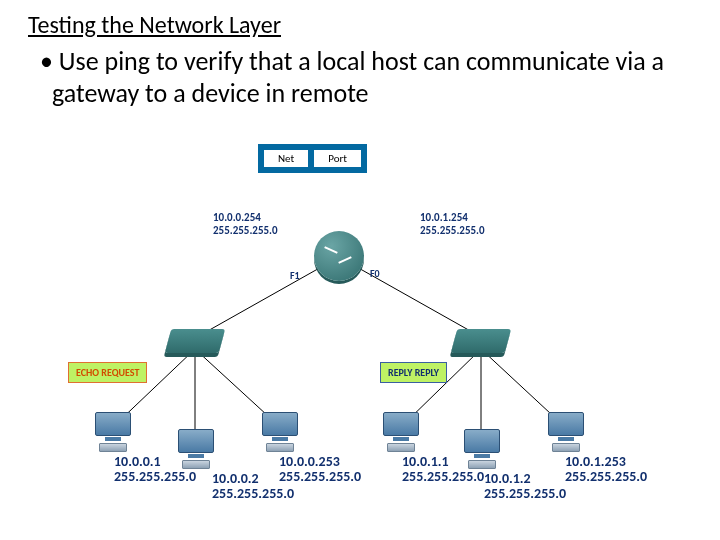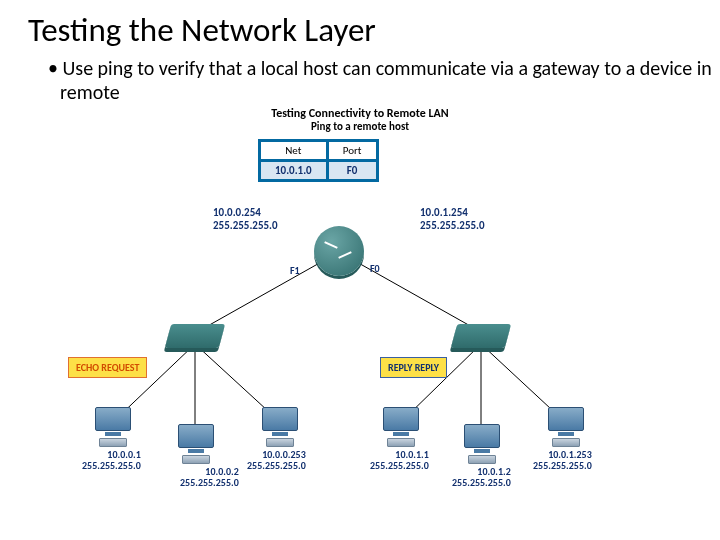"Testing the Network Layer" .title { font-size: 33px -> 24px; text-decoration: none -> underline }
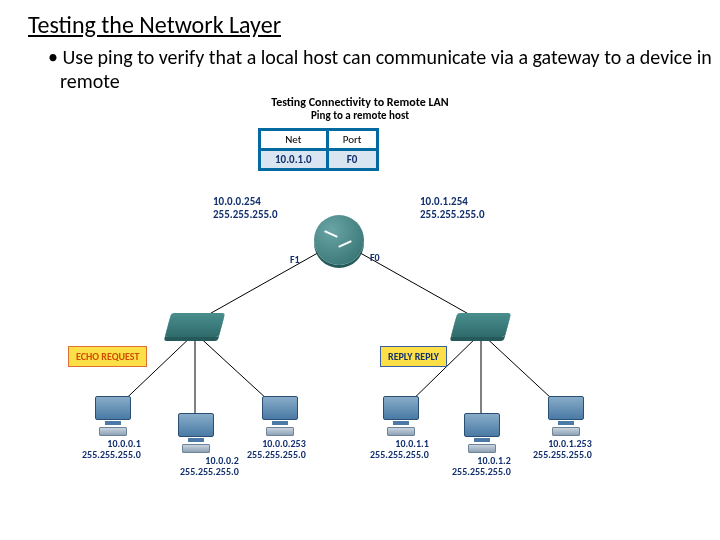"• Use ping to verify" .bullet { font-size: 20px -> 26px; margin-left: 8px -> none }
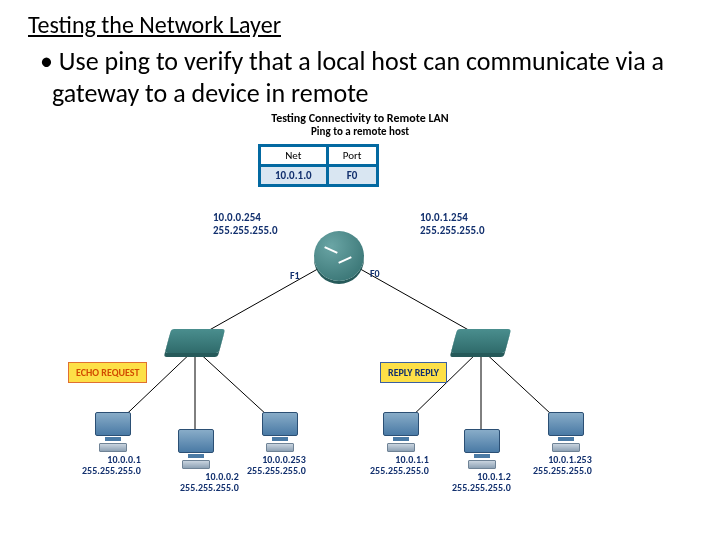"Testing Connectivity to Remote LAN" div.diag-title { html: <div>Testing Connectivity to Remote LAN</div> -> none }
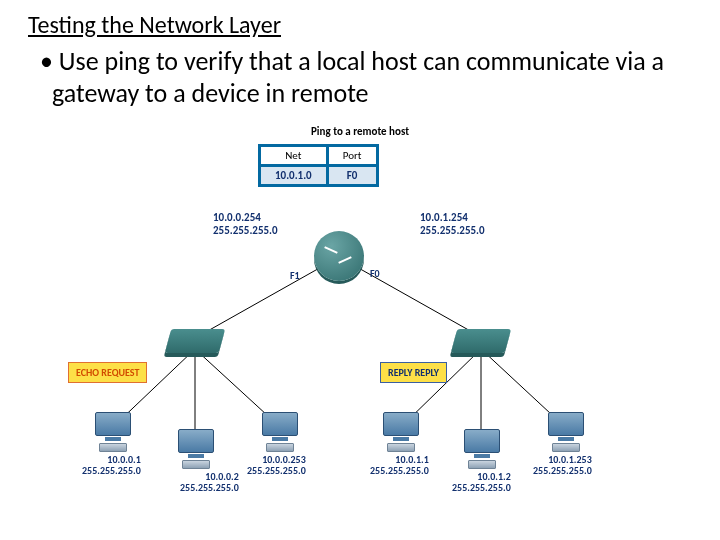"Ping to a remote host" div.diag-sub { html: <div>Ping to a remote host</div> -> none }
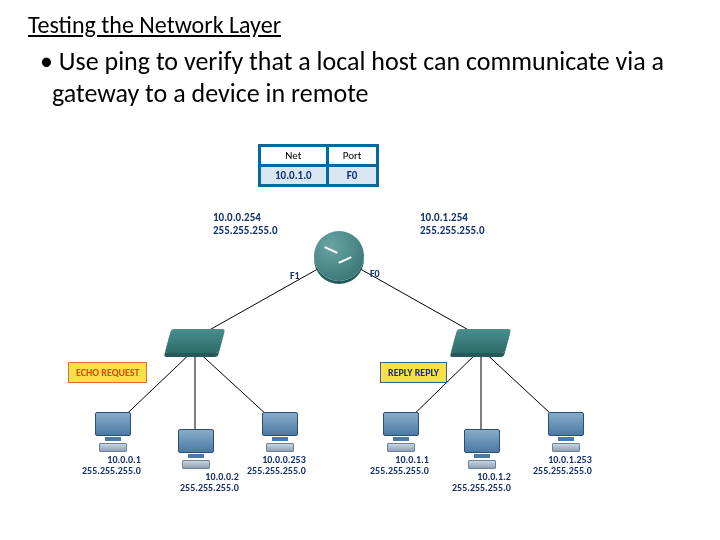"Net" .rtable th, .rtable td { border: 3px solid #0369a1 -> 6px solid #0369a1 }
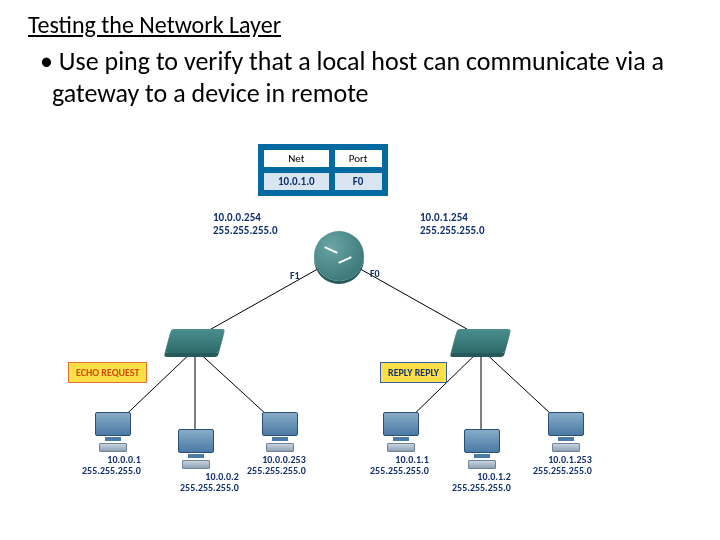"10.0.1.0" tr { html: <tr> <td>10.0.1.0</td> <td>F0</td> </tr> -> none }
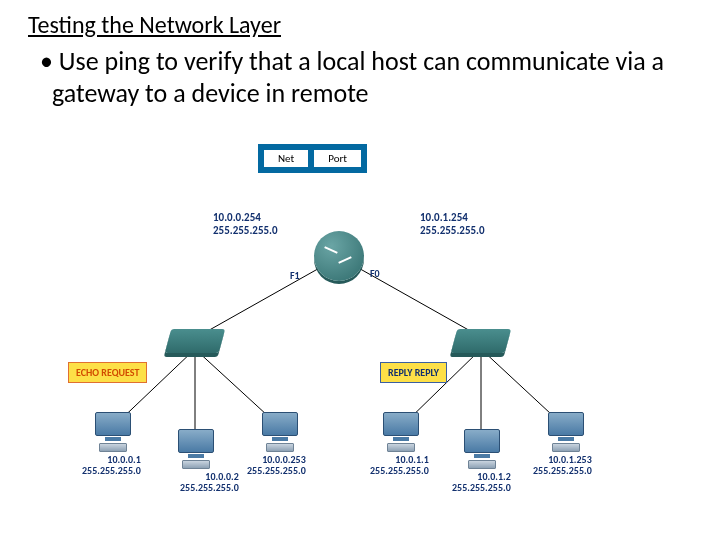"ECHO REQUEST" .badge { background: #fde047 -> #bef264 }
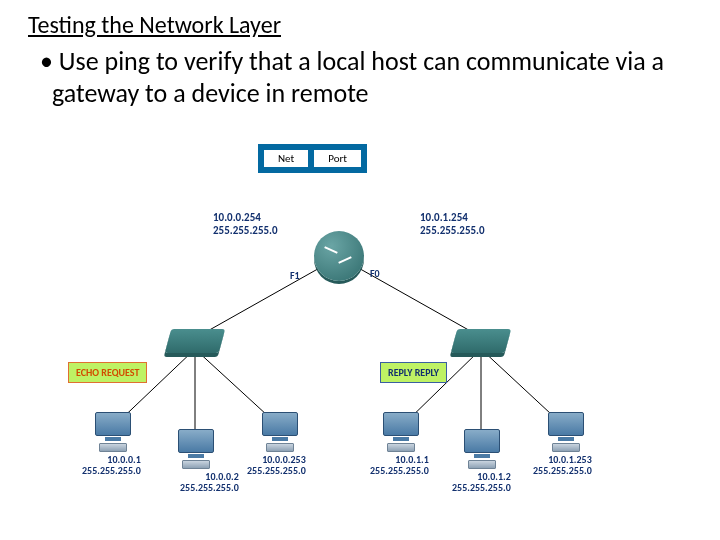"10.0.0.1" .hlabel { font-size: 10px -> 14px; margin-left: none -> 32px; text-align: right -> left }
